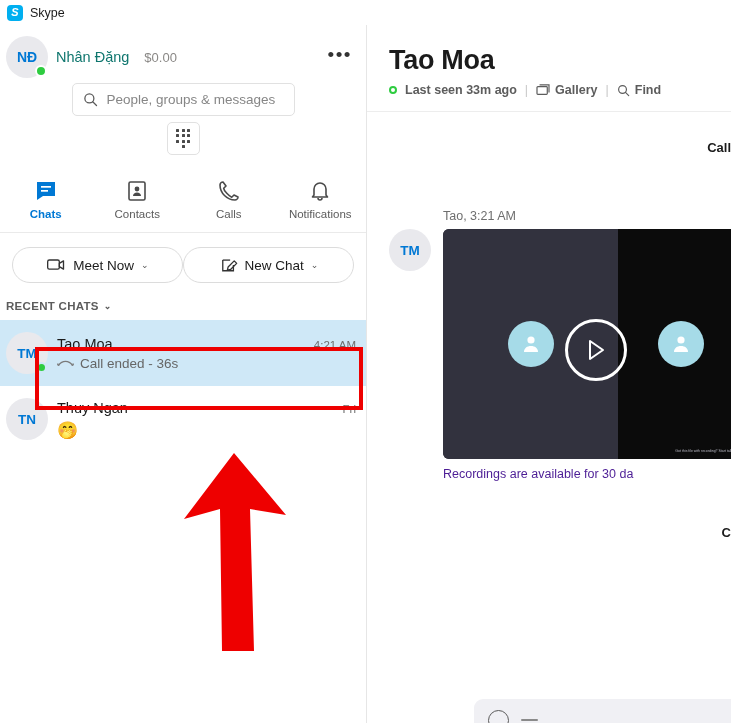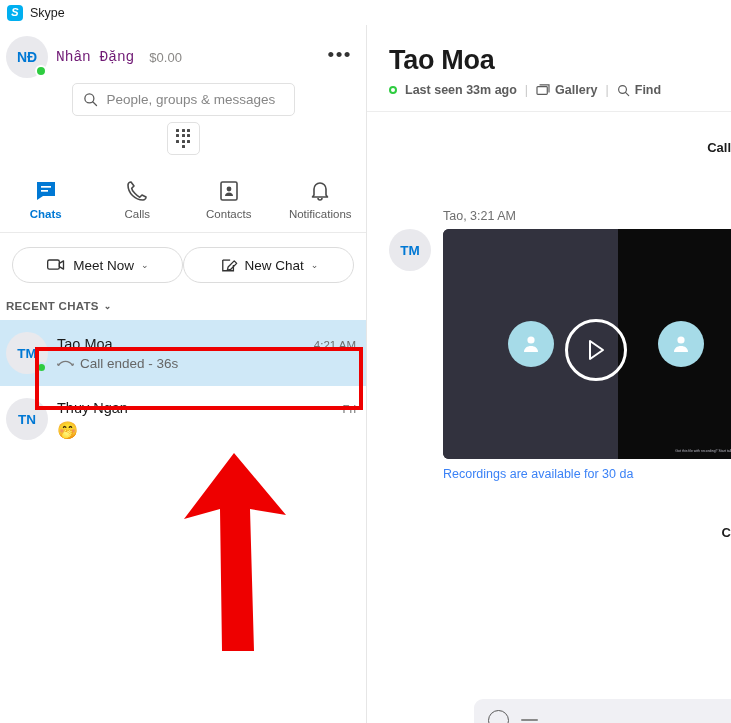"Nhân Đặng" .profile-name { color: #701a75 -> #0f766e; font-family: Liberation Mono, monospace -> none }
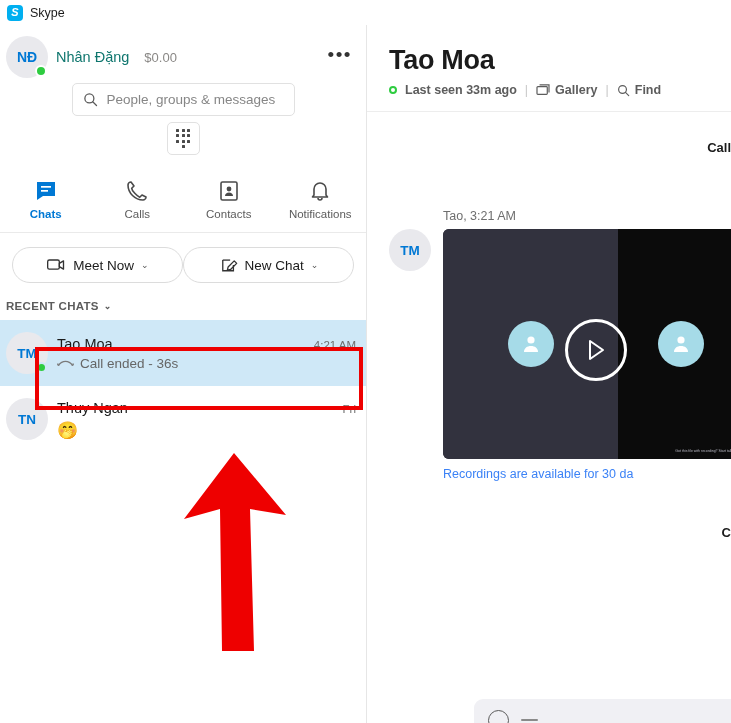"Calls" div.navtab { order: before "Contacts" -> after "Contacts" }
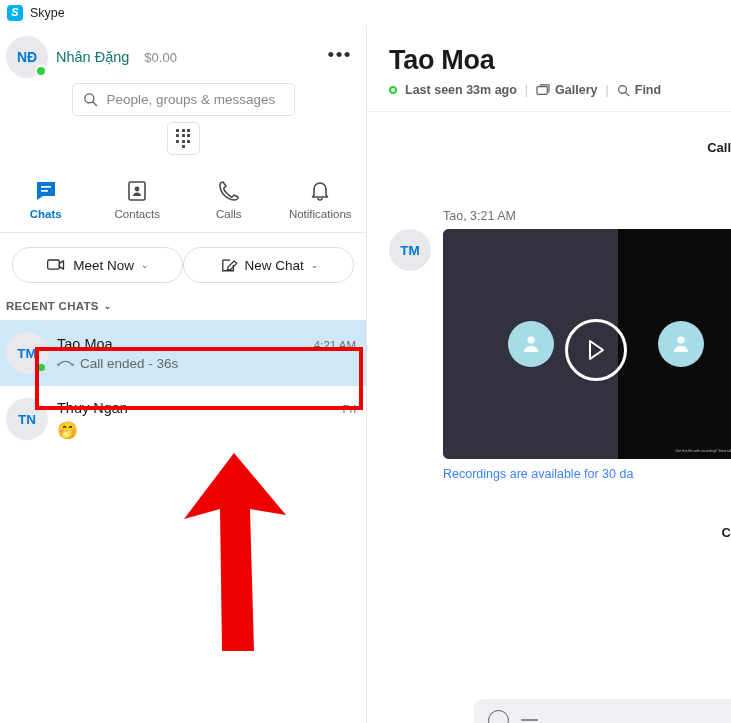"Recordings are available for 30" .rec-note { color: #3b82f6 -> #4c1d95 }
